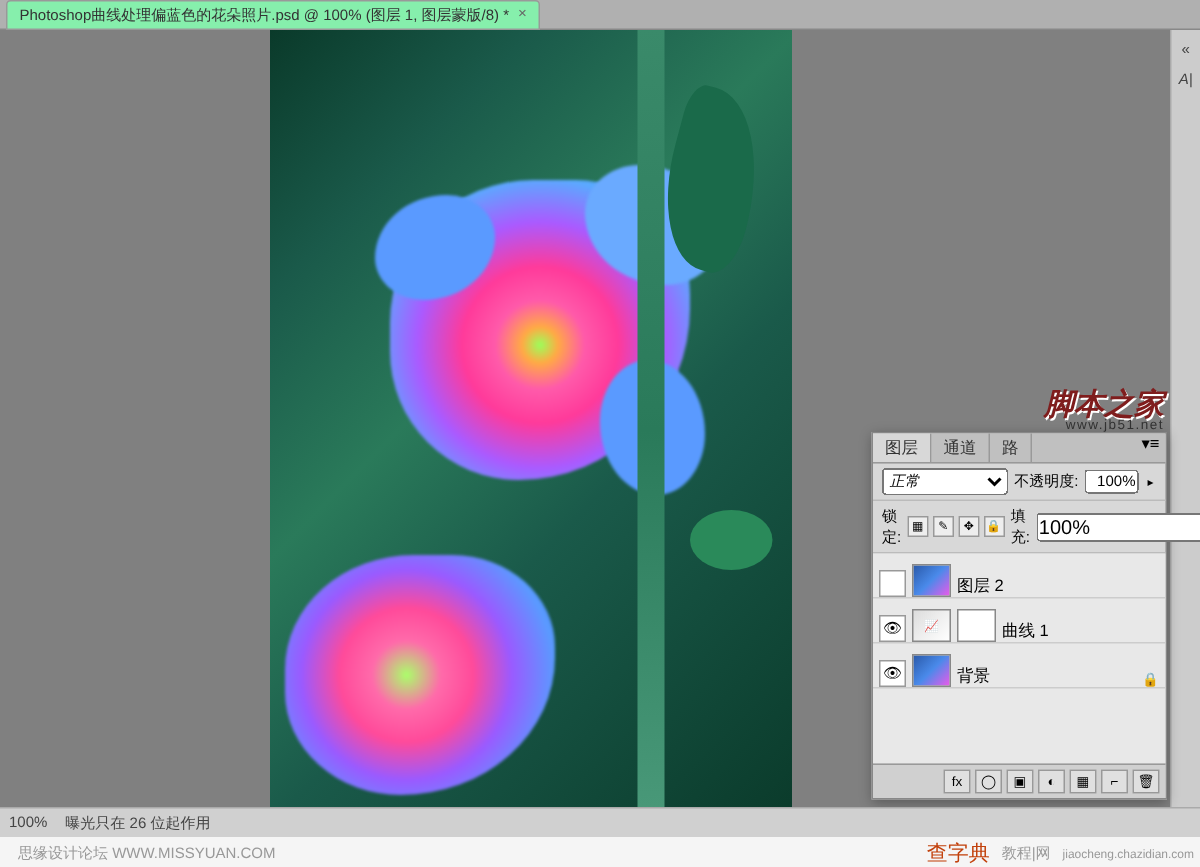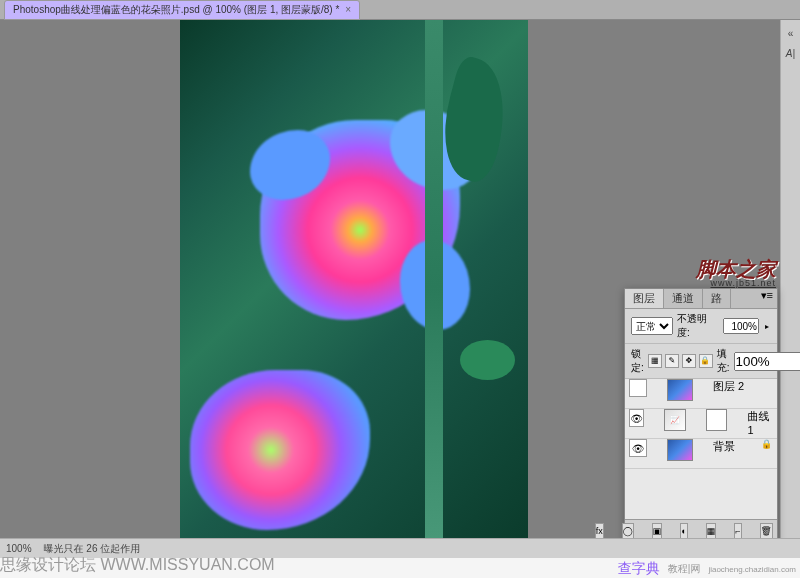"Photoshop曲线处理偏蓝色的花朵照片.psd @ 100% (图层 1," .tab { background: #c4b5fd -> #86efac }
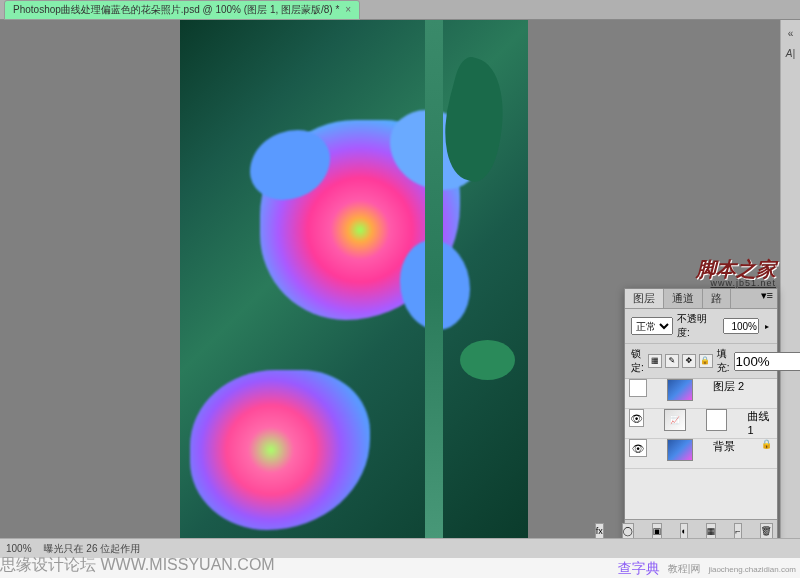"www.jb51.net" .watermark1-sub { text-decoration: underline -> none }
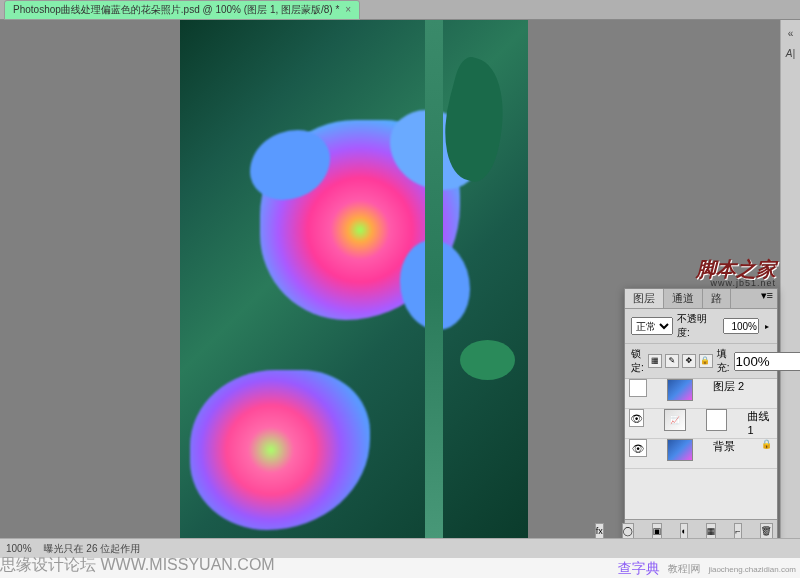"图层" .layers-panel { width: 154px -> 197px }
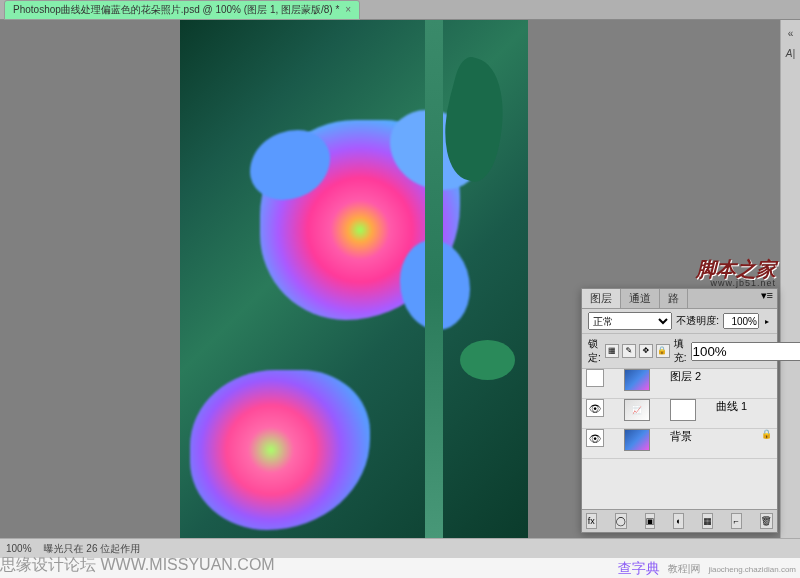"正常" .panel-controls select { font-style: none -> italic }
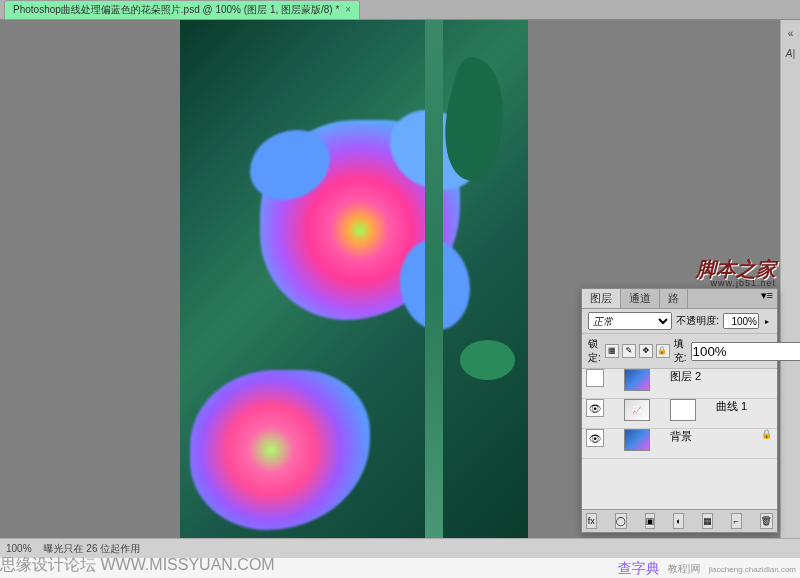"图层 2" .layer-row { align-items: flex-start -> flex-end; gap: 20px -> 4px }
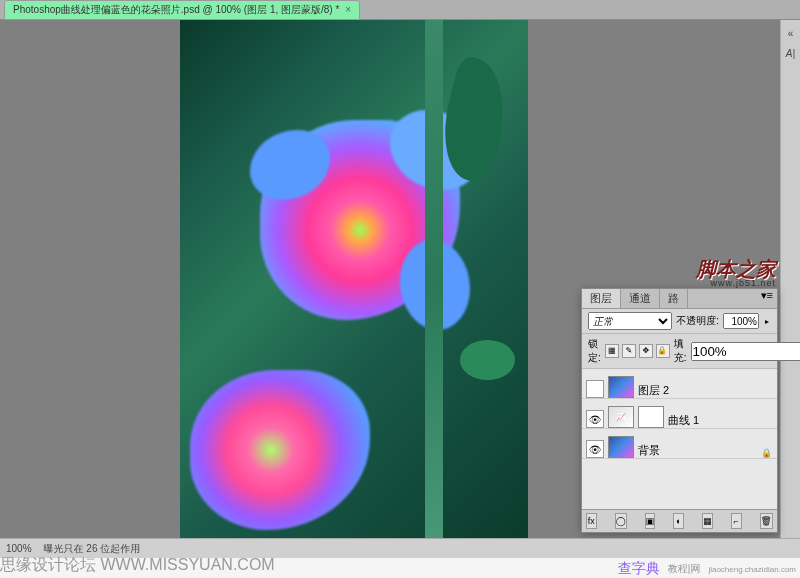"fx" .panel-footer { gap: 18px -> 3px }
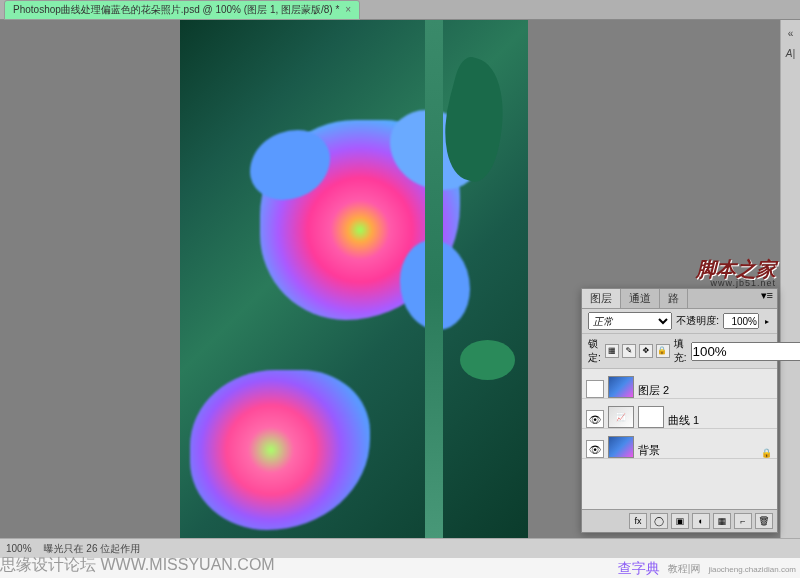"思缘设计论坛 WWW.MISSYUAN.COM" .watermark2 { font-size: 16px -> 10px; left: 0 -> 12px }
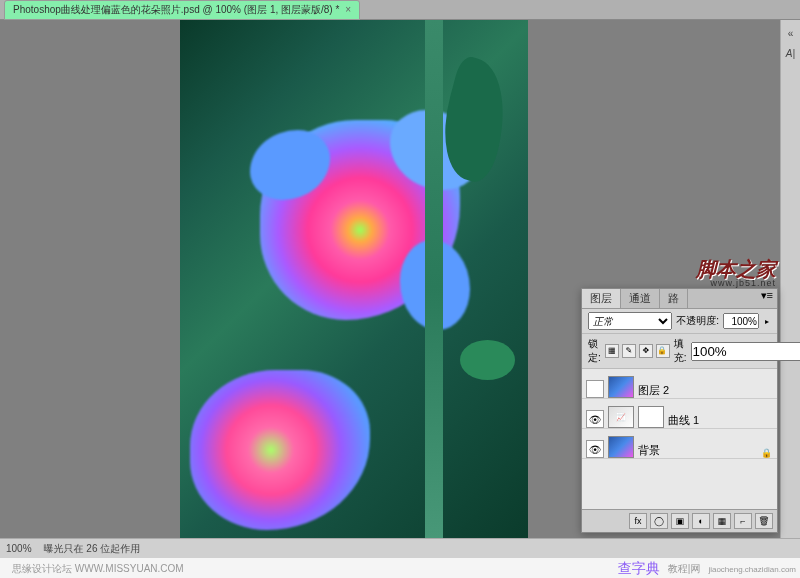"查字典" span { color: #8b5cf6 -> #c2410c }
